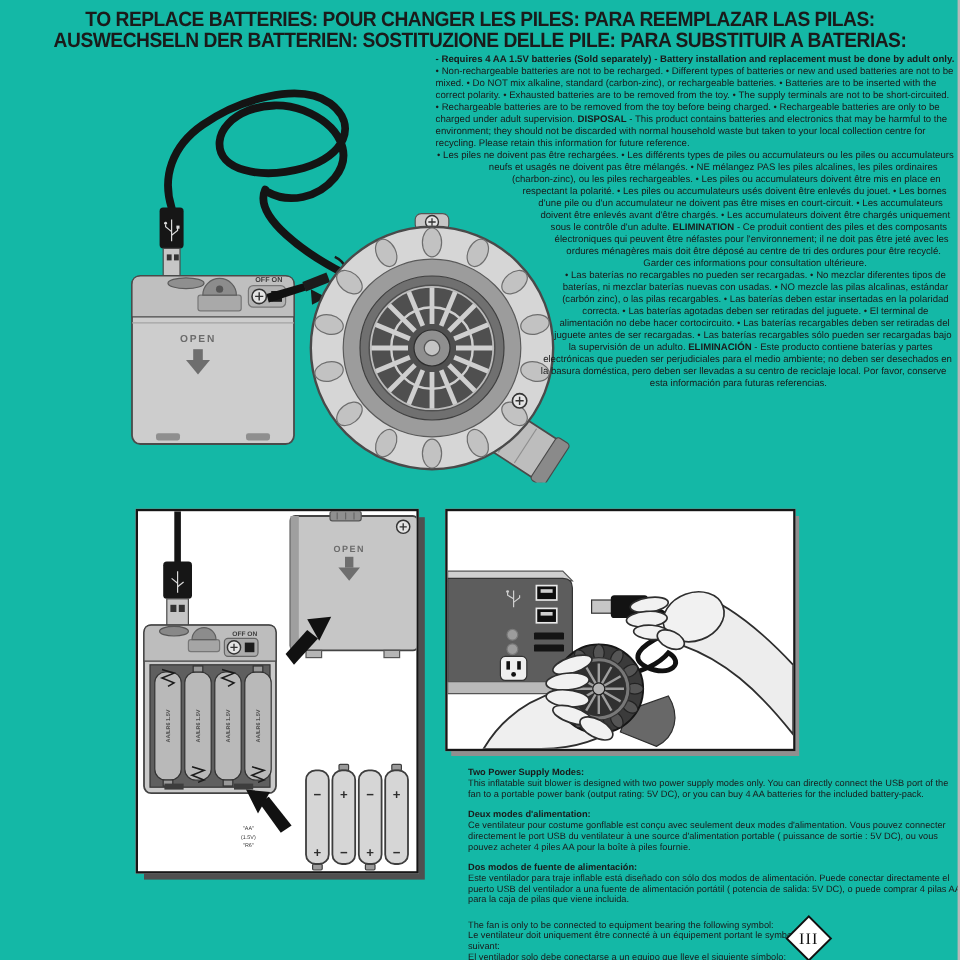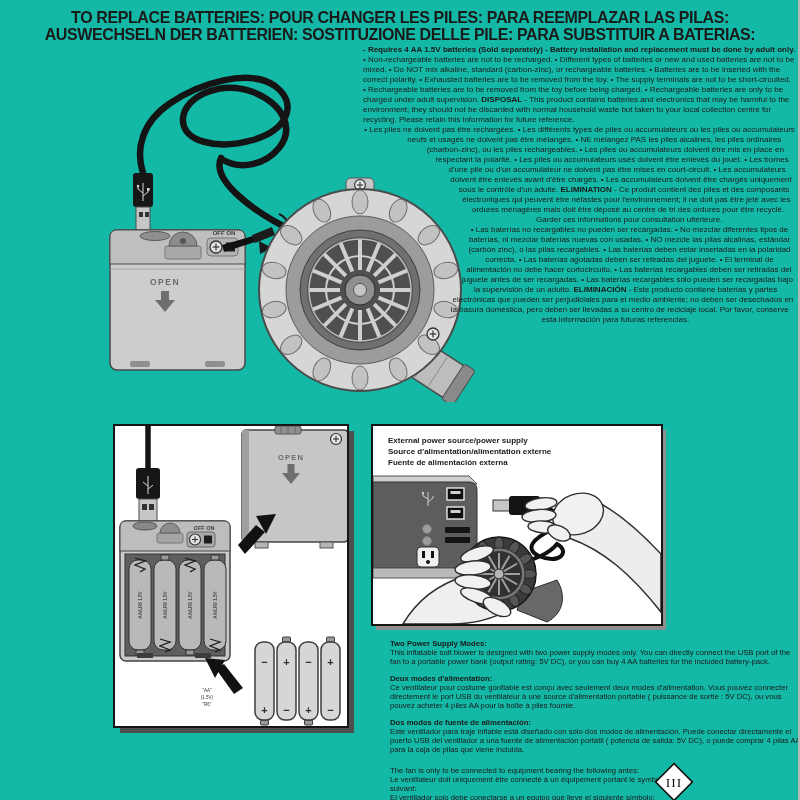"External power source/power supply" div.labels { html: <div> <div>External power source/power supply</div> <div>Source d'alimentation/alimentation externe</div> <div>Fuente de alimentación externa</div> </div> -> none }
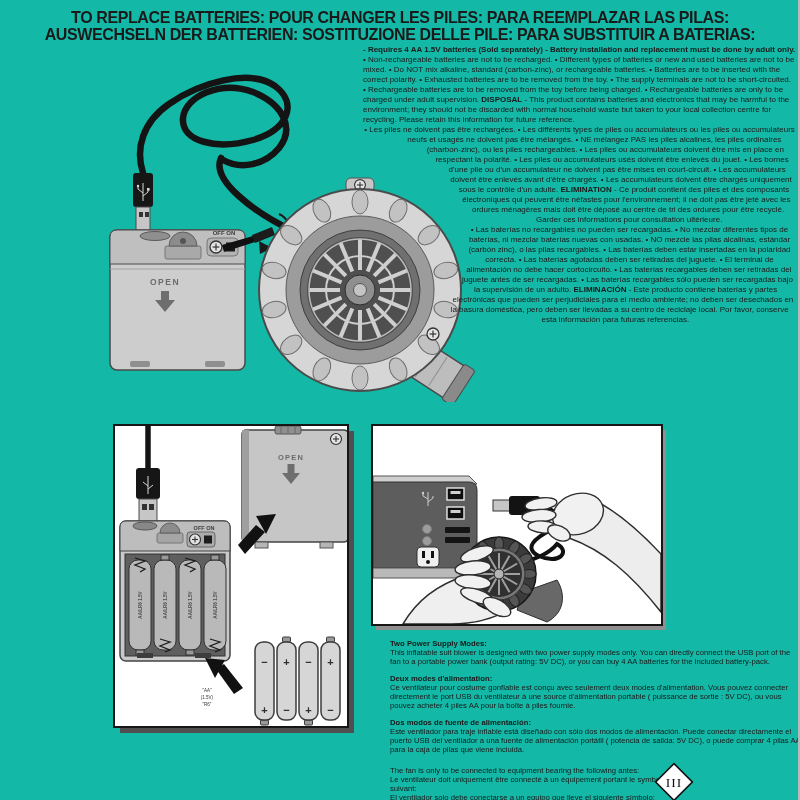"The fan is only to" div { text: antes -> symbol }
